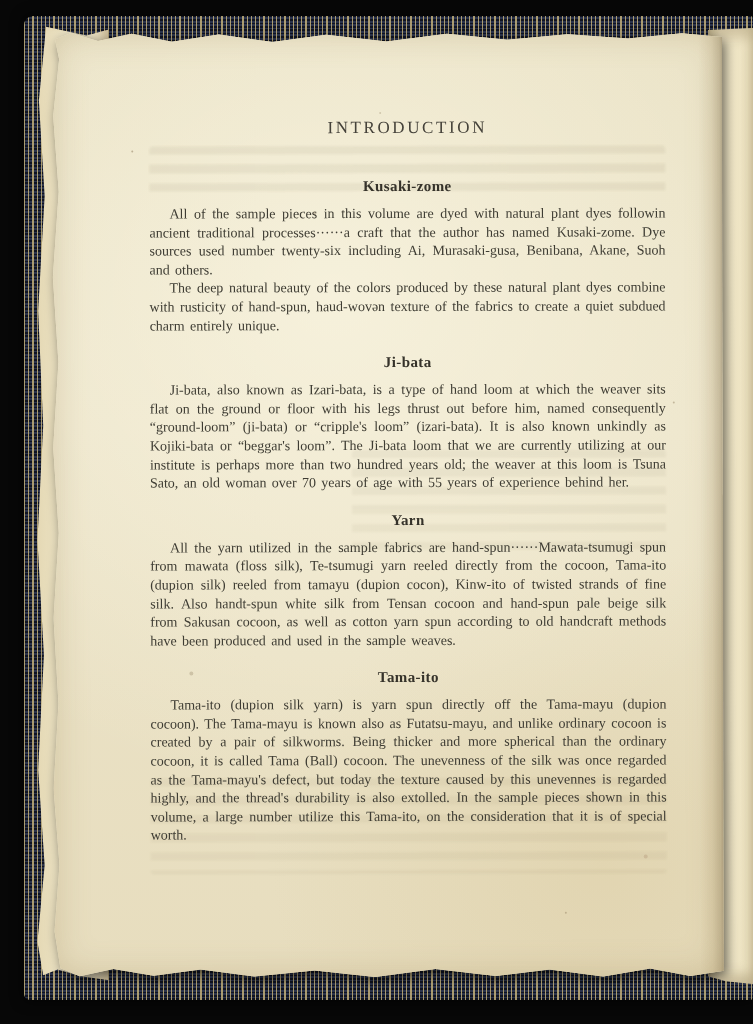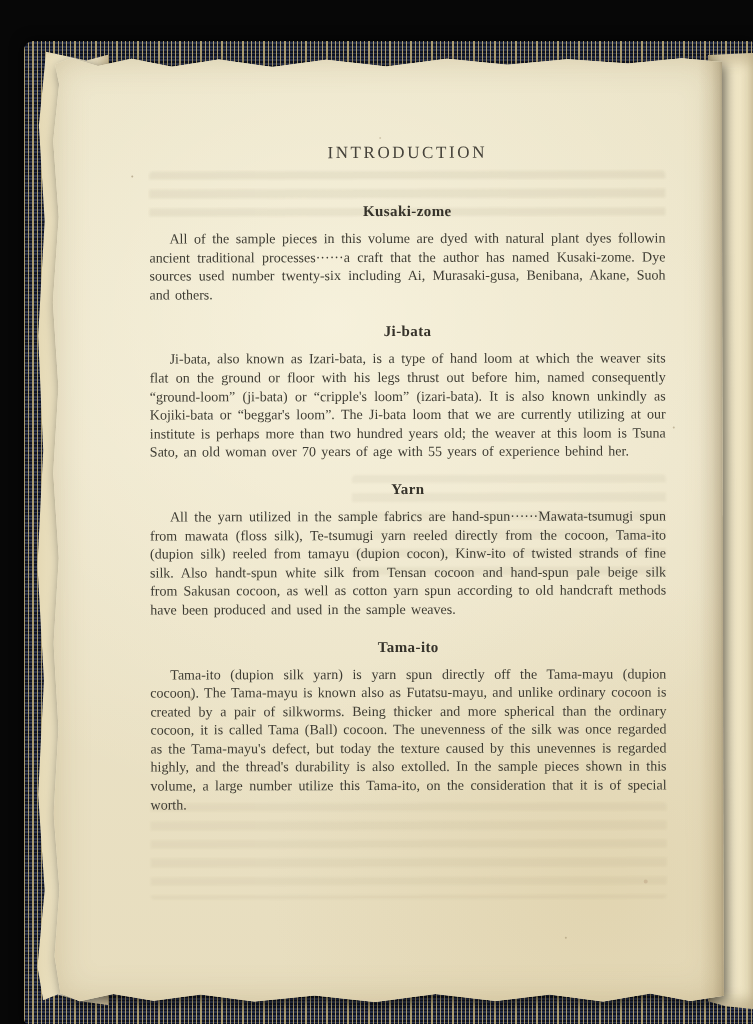"INTRODUCTION" .book { margin-top: 25px -> none }
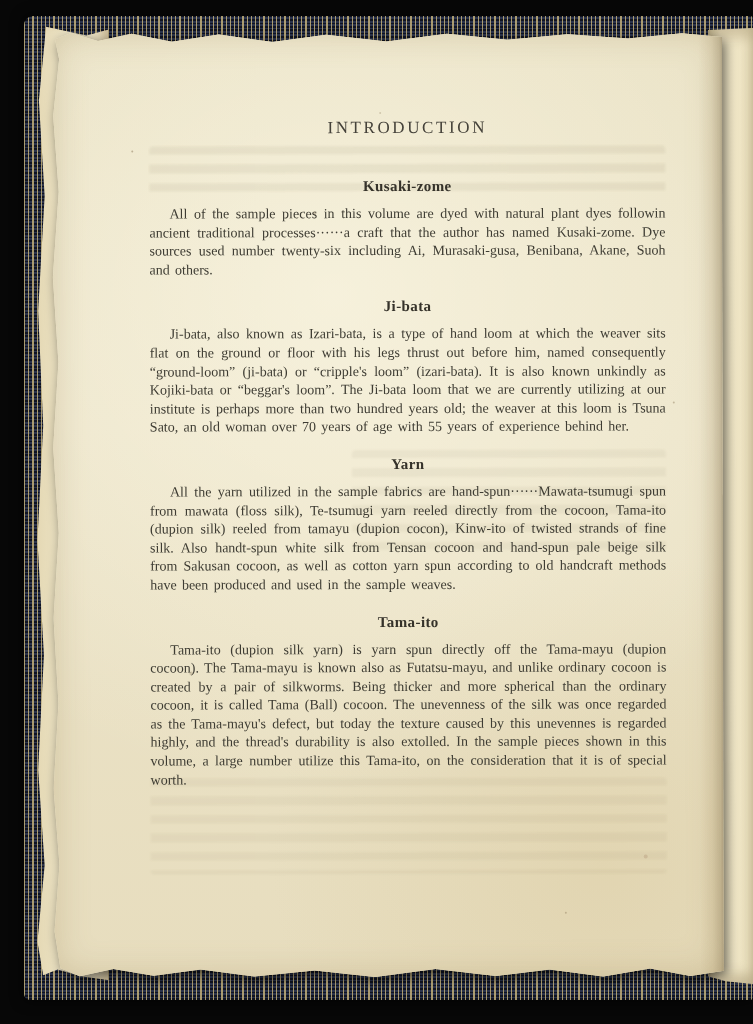"The deep natural beauty of" p { html: none -> <p>The deep natural beauty of the colors produced by these natural plant dyes combine with rusticity of hand-spun, haud-wovən texture of the fabrics to create a quiet subdued charm entirely unique.</p> }
